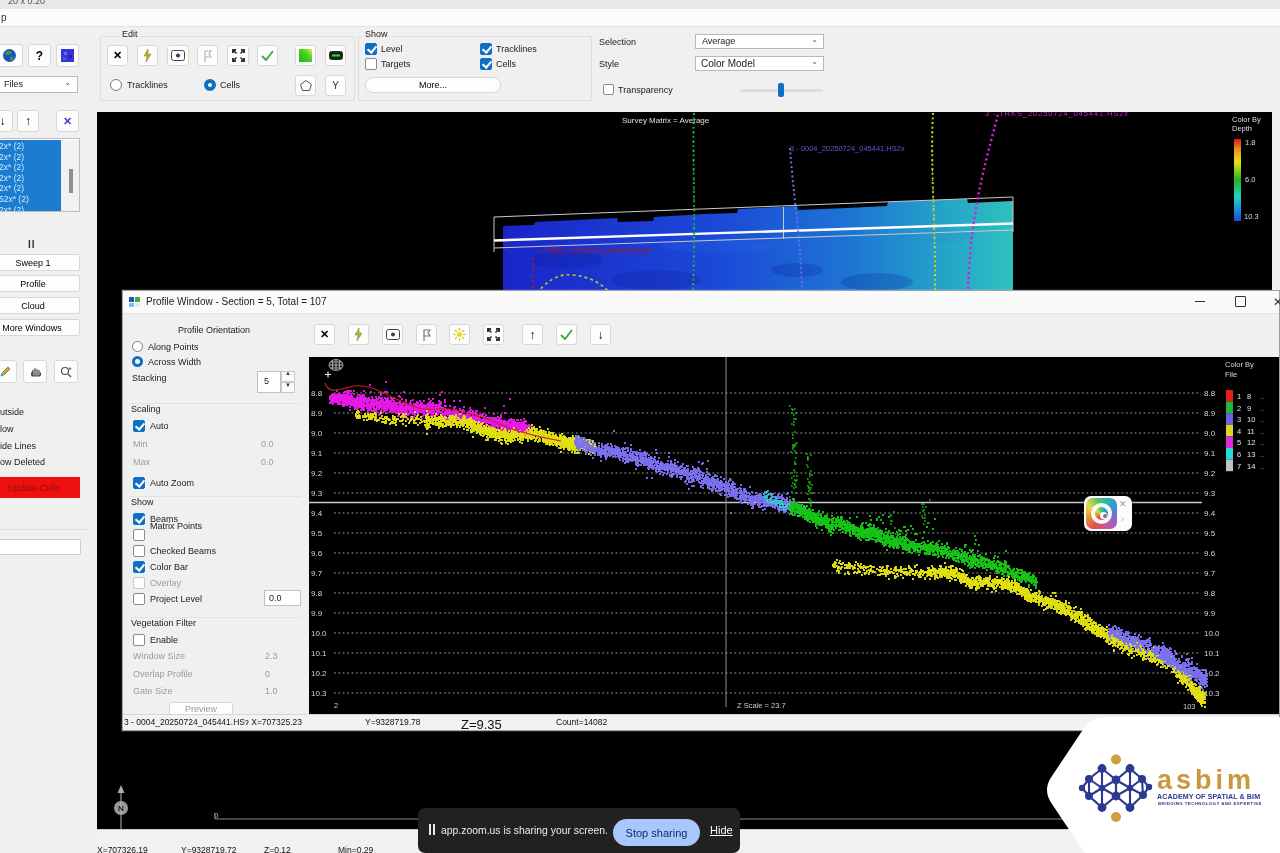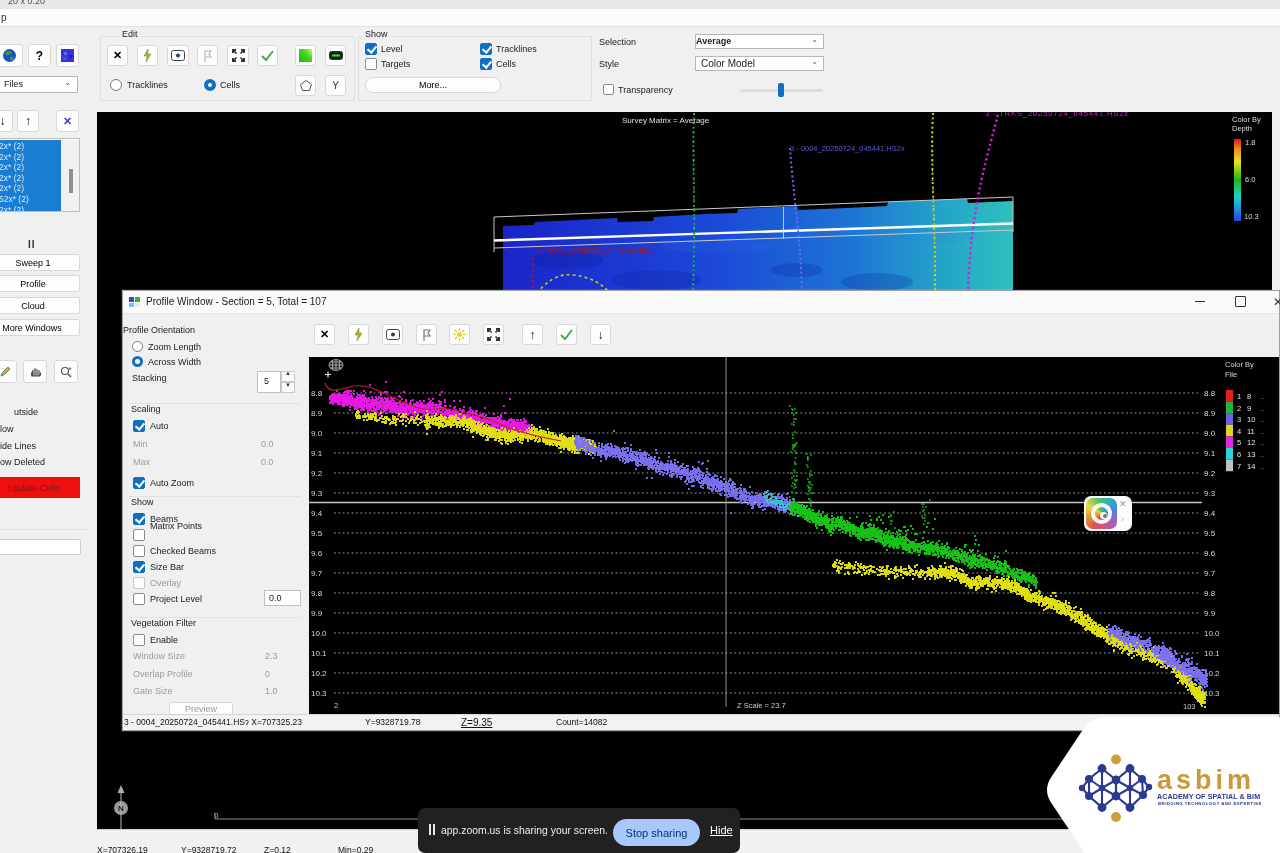"Average" span { font-weight: bold -> none; left: 0 -> 6px }
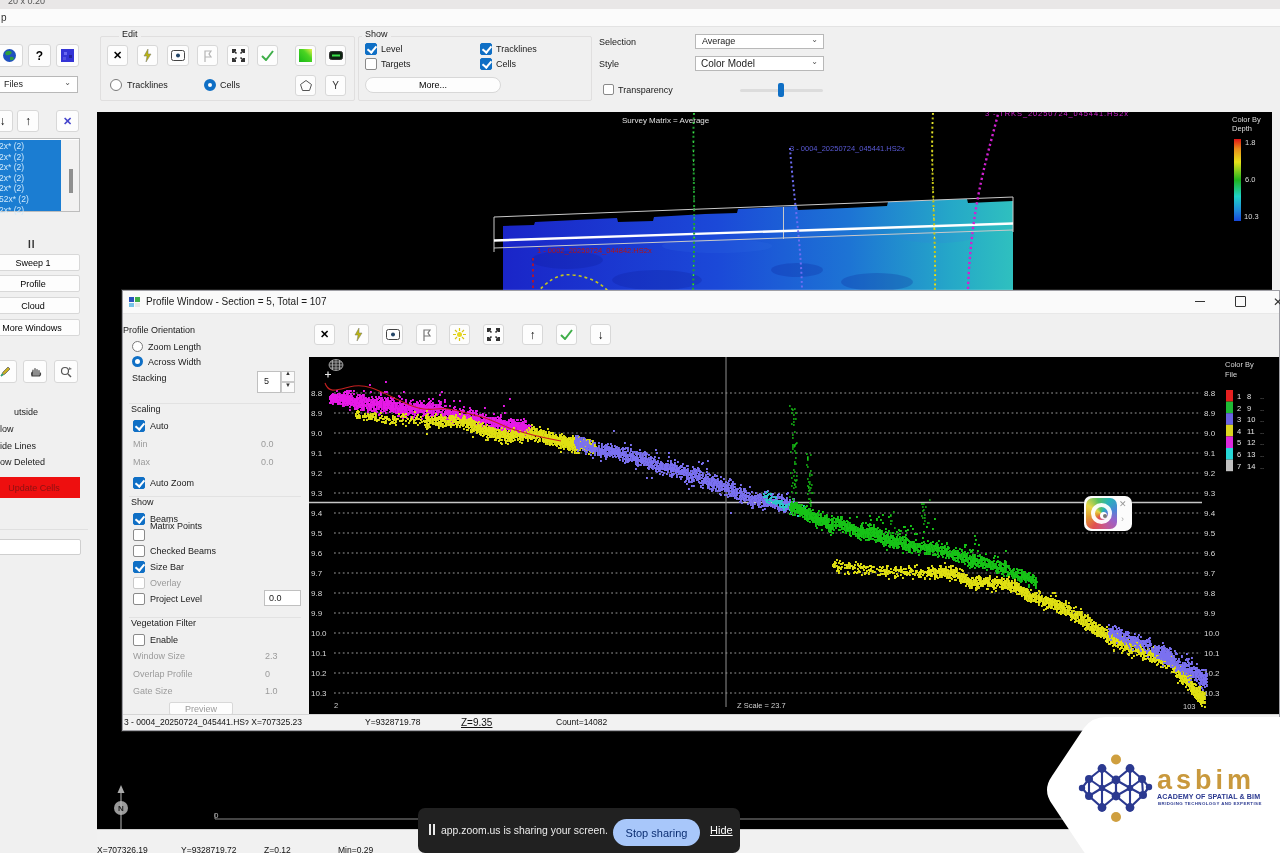"Profile Orientation" div.lbl { left: 0 -> 8px; padding-left: none -> 47px }
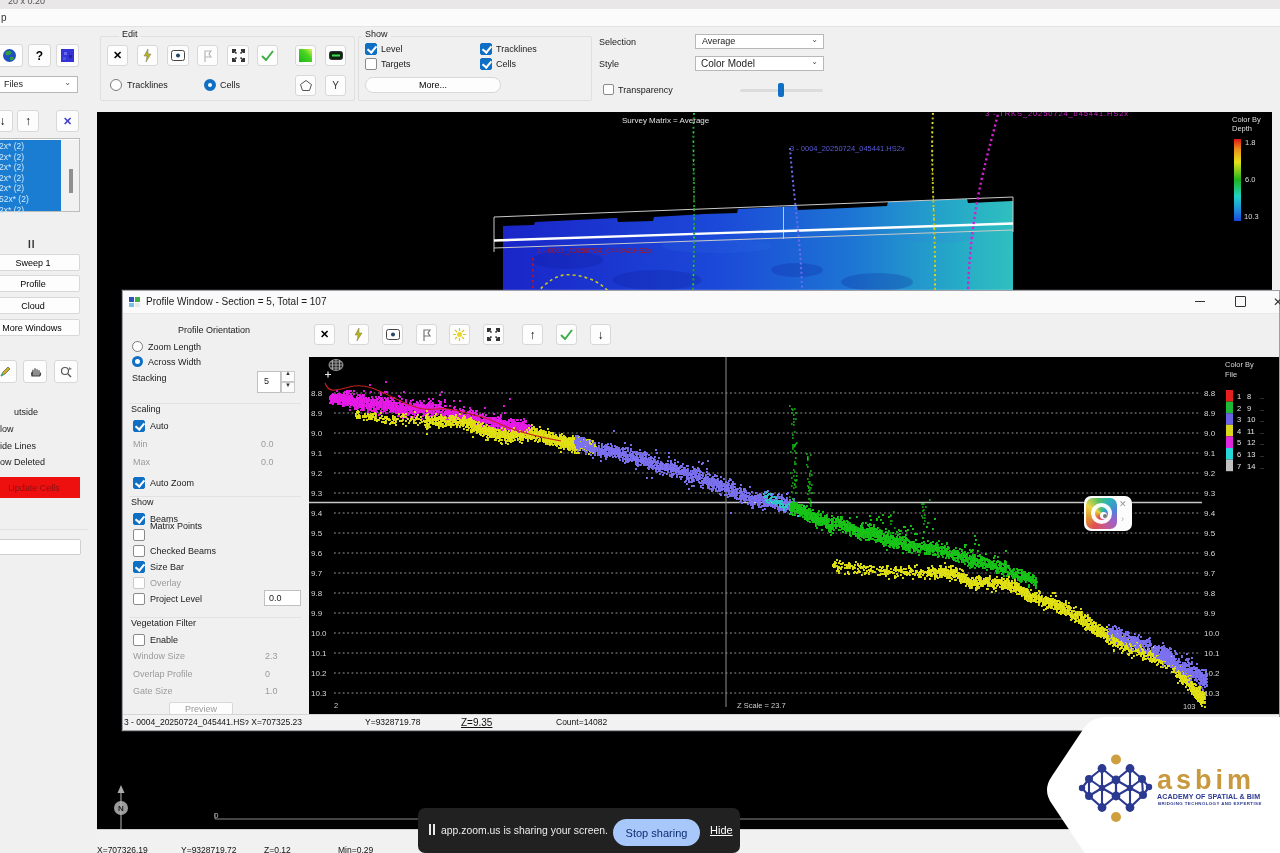"Zoom Length" div.lbl { text: Zoom Length -> Along Points }
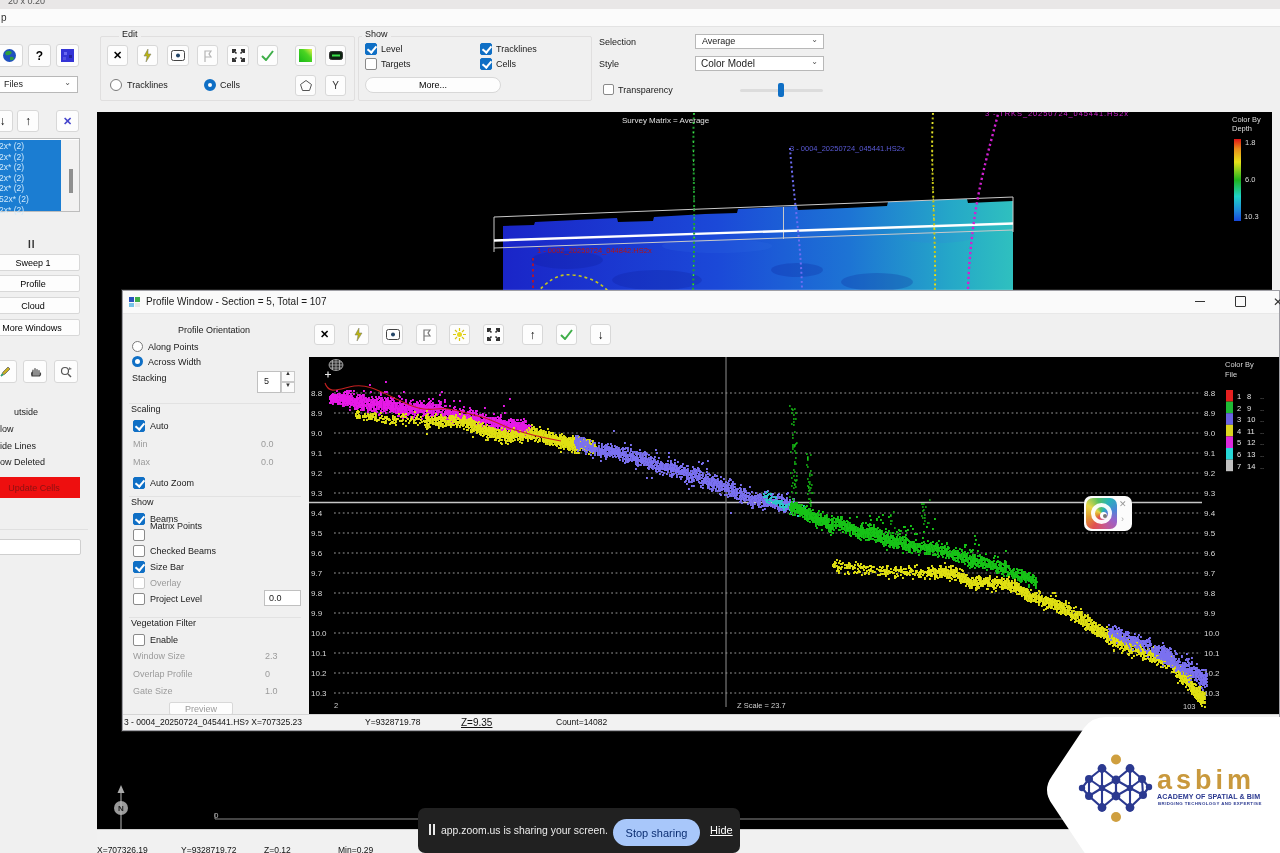"utside" div.lbl { padding-left: 14px -> none }
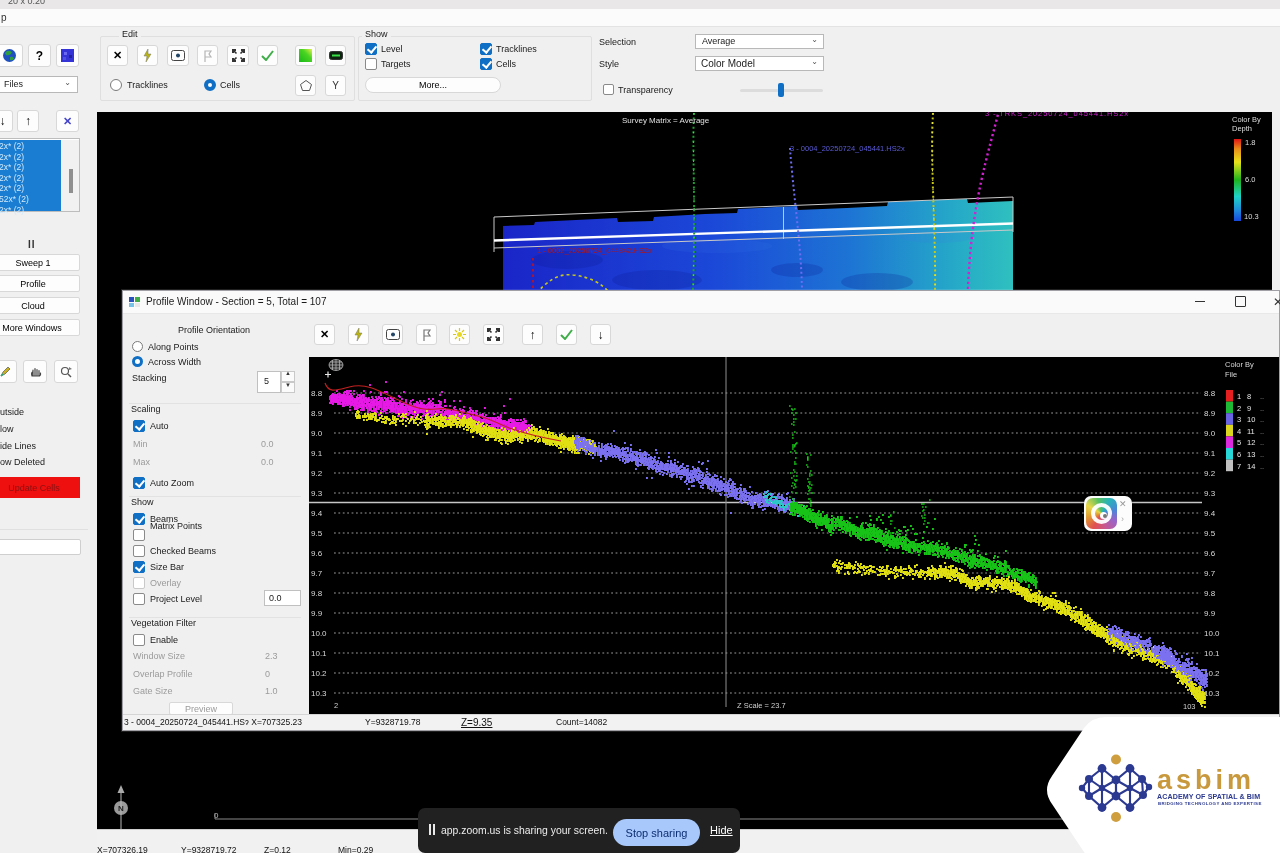"Size Bar" div.lbl { text: Size -> Color }
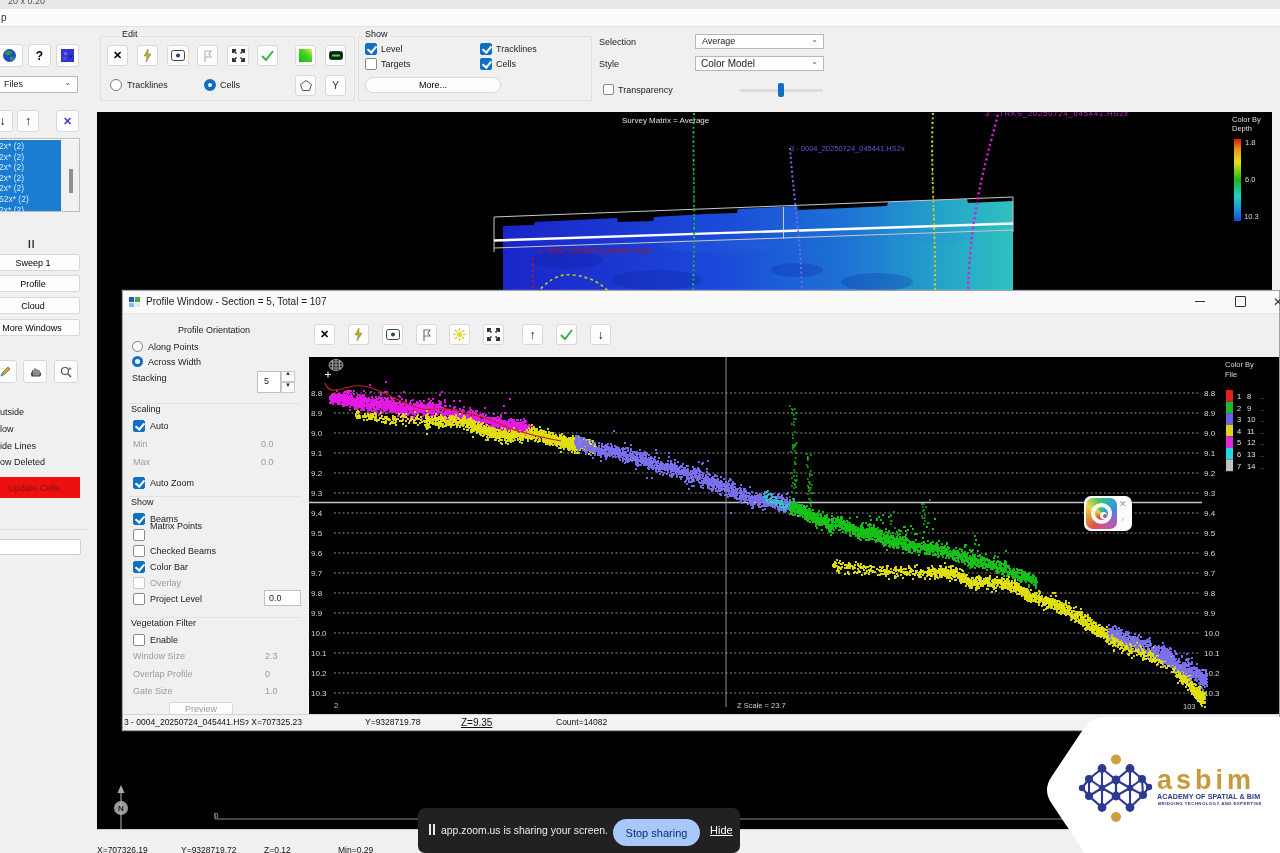"Z=9.35" div.abs { font-size: 10px -> 13px; text-decoration: underline -> none }
